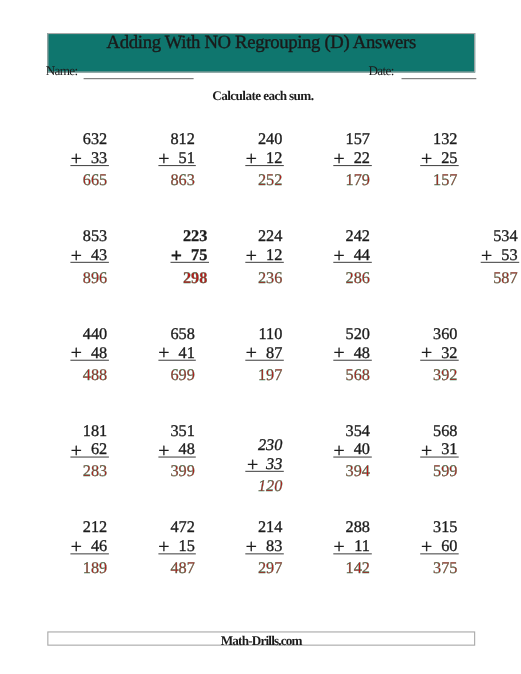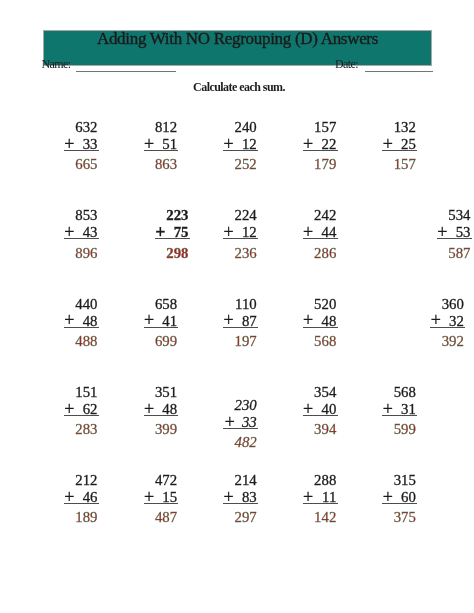"360" div.prob { margin-left: 48px -> none }
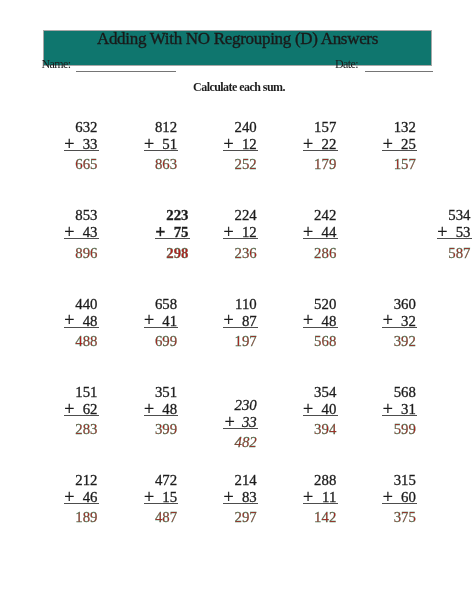"151" div.addend-top { text: 151 -> 181 }
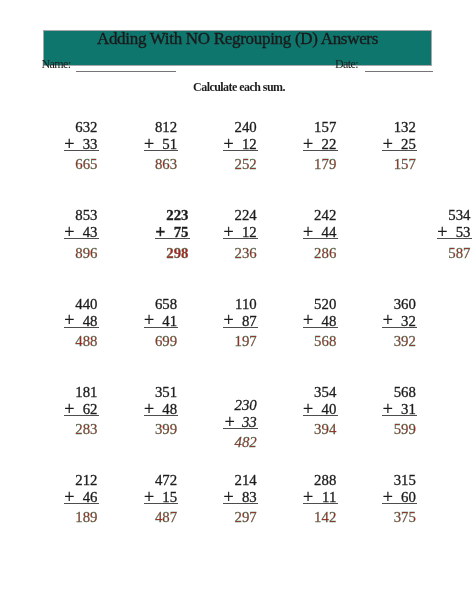"482" div.answer { text: 482 -> 120 }
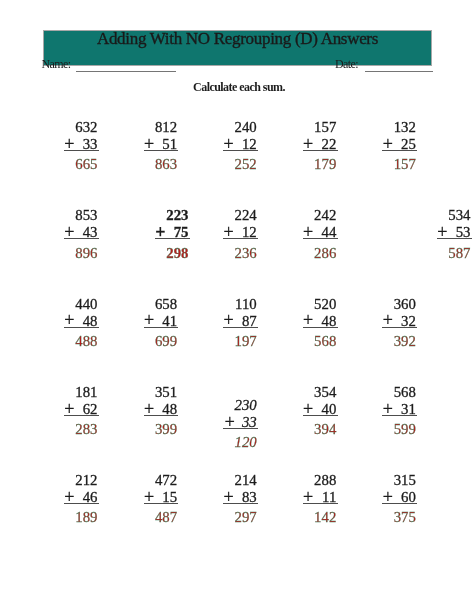"Math-Drills.com" div.footer-box { html: none -> <div> <div>Math-Drills.com</div> </div> }
